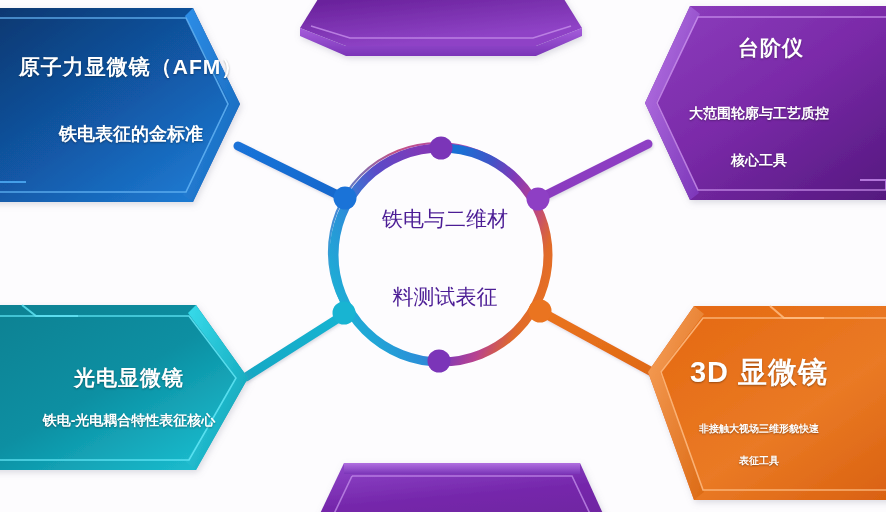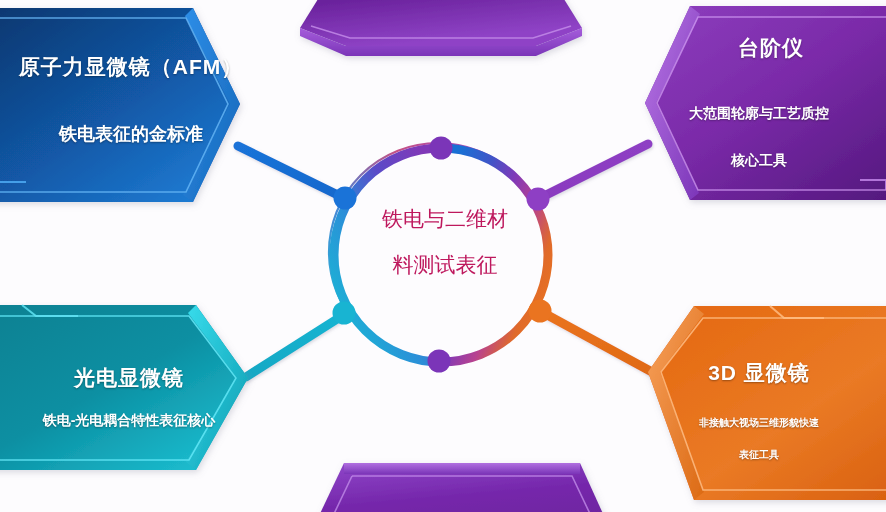"铁电与二维材" #t-center { color: #be185d -> #4c1d95; justify-content: flex-start -> space-between }
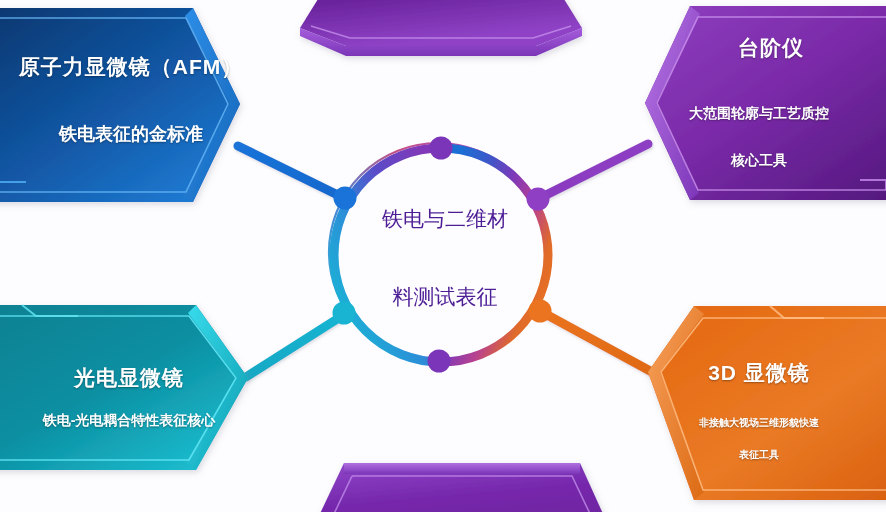"3D 显微镜" #t-3d .node-title { font-size: 21px -> 29px }
